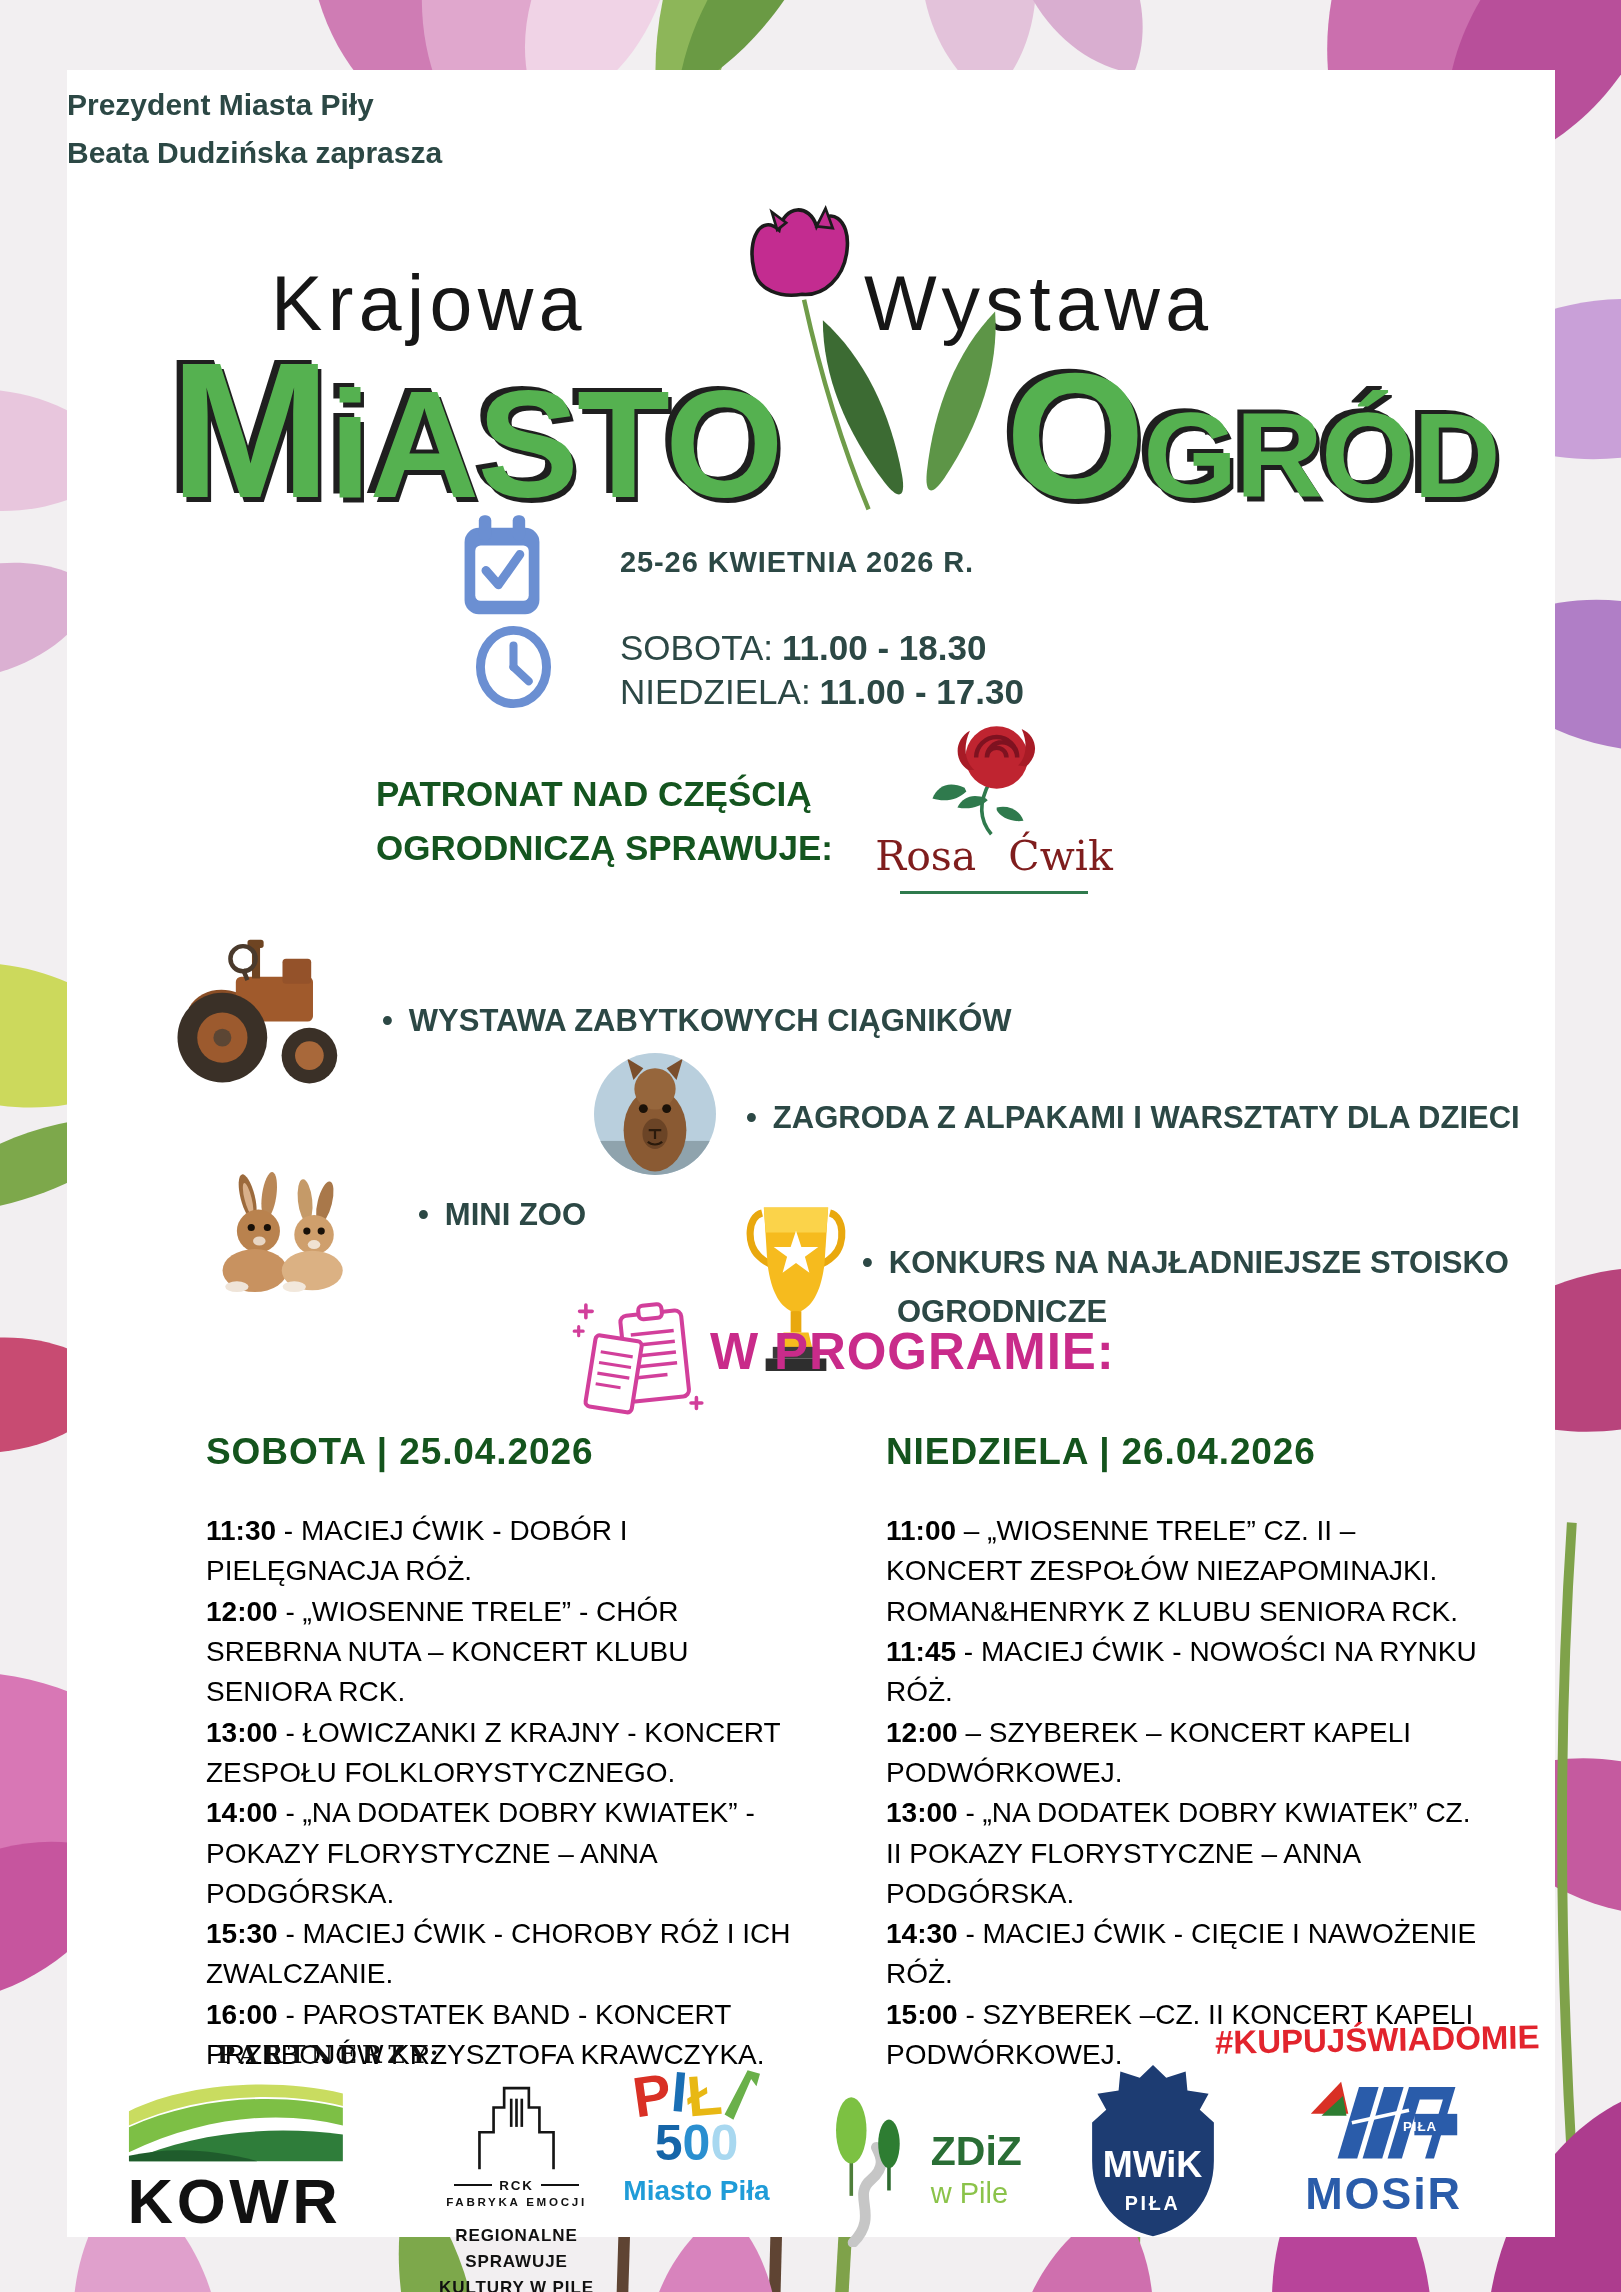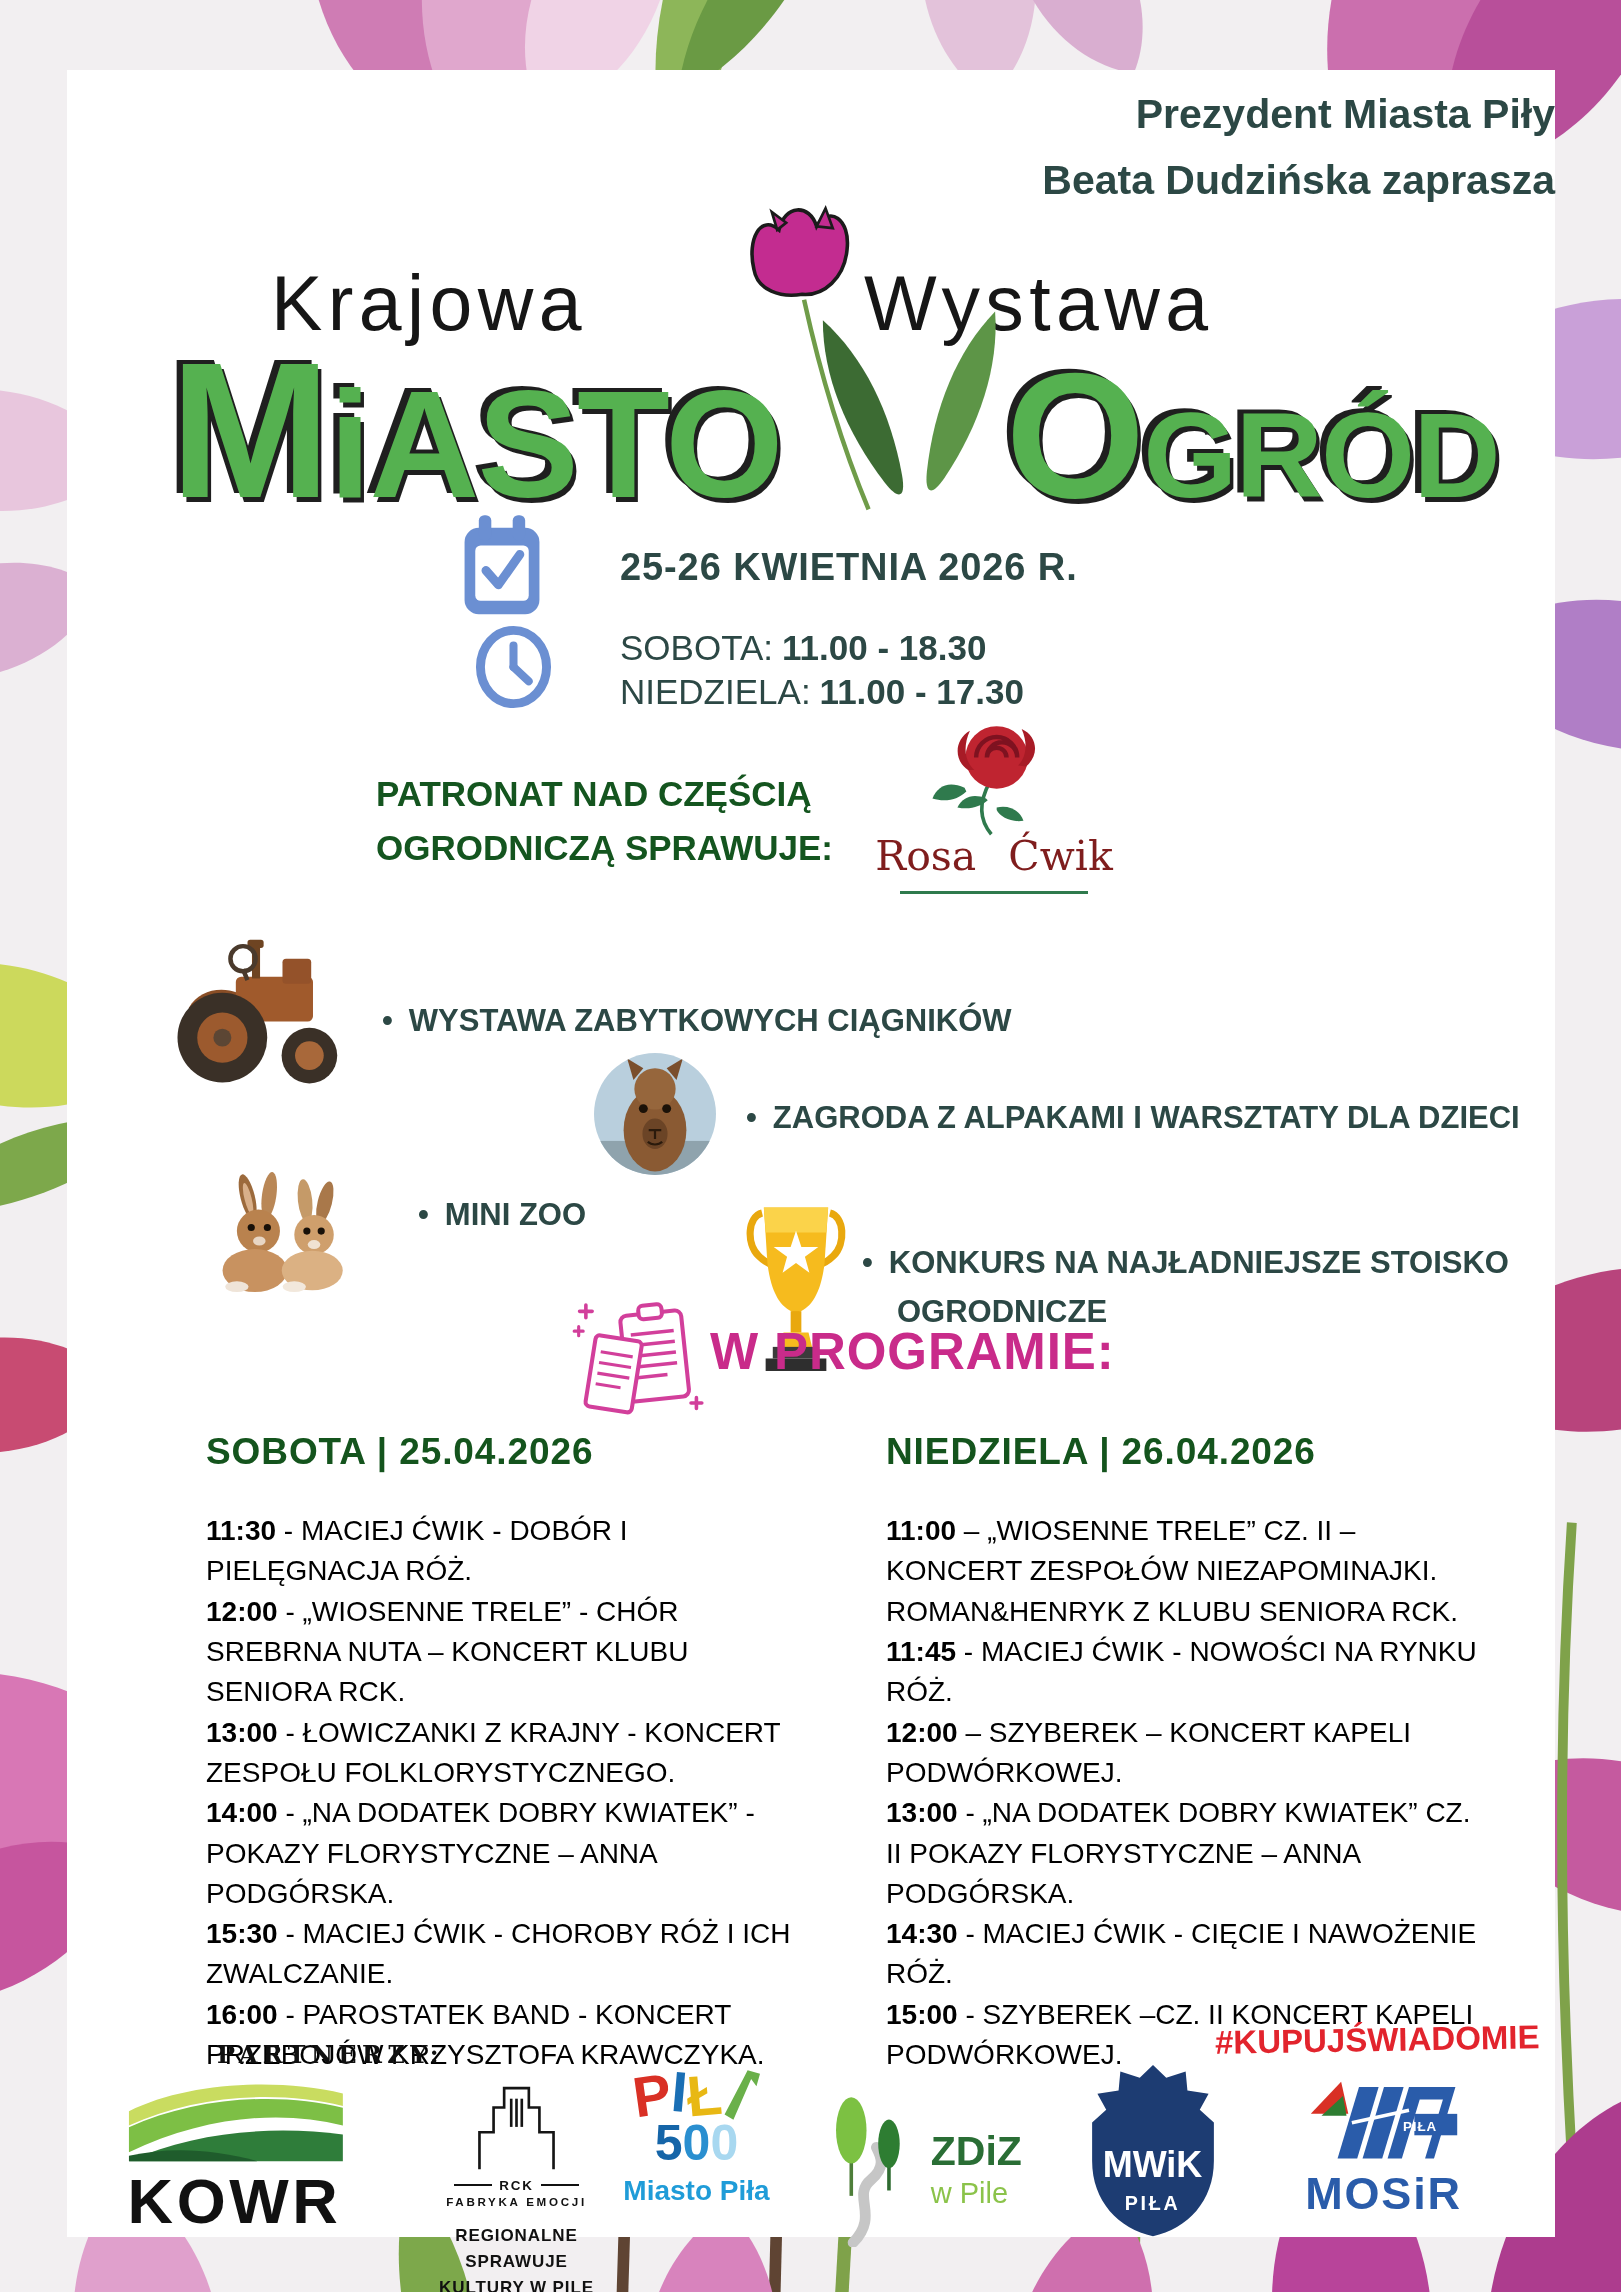"Prezydent Miasta Piły" .hdr { font-size: 41px -> 30px; text-align: right -> left }
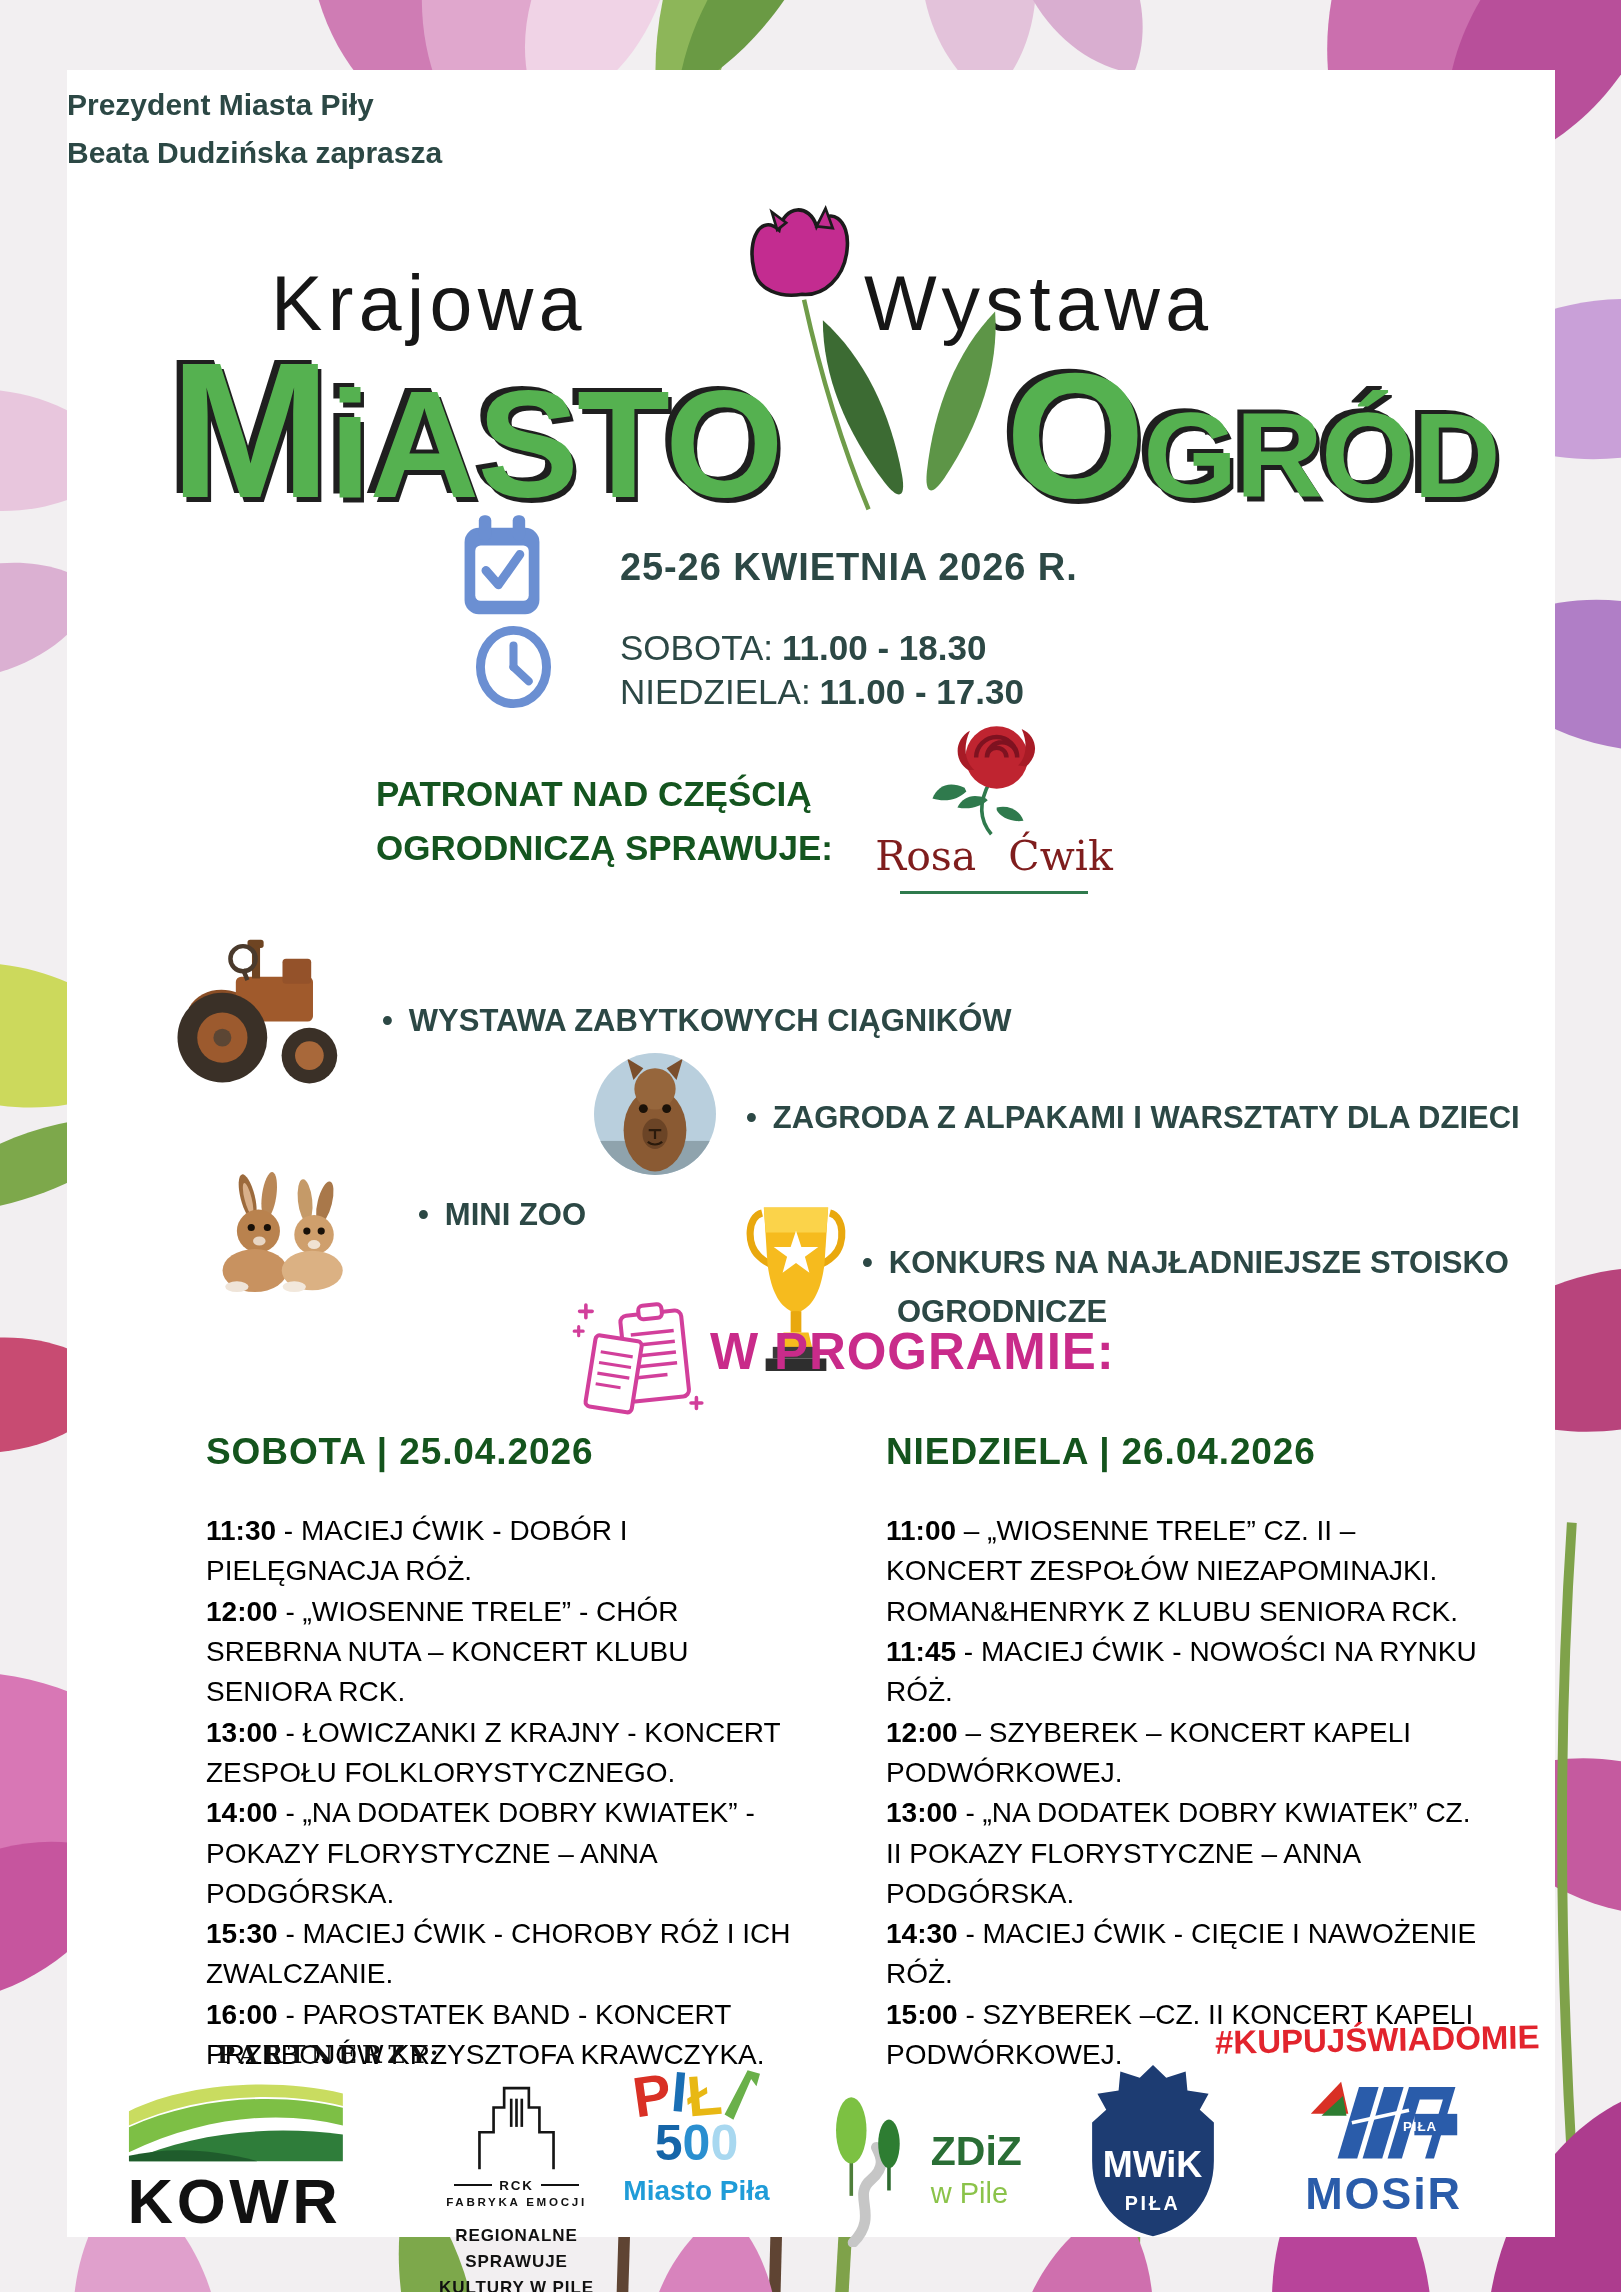"25-26 KWIETNIA 2026 R." .date-text { font-size: 38px -> 29px }
